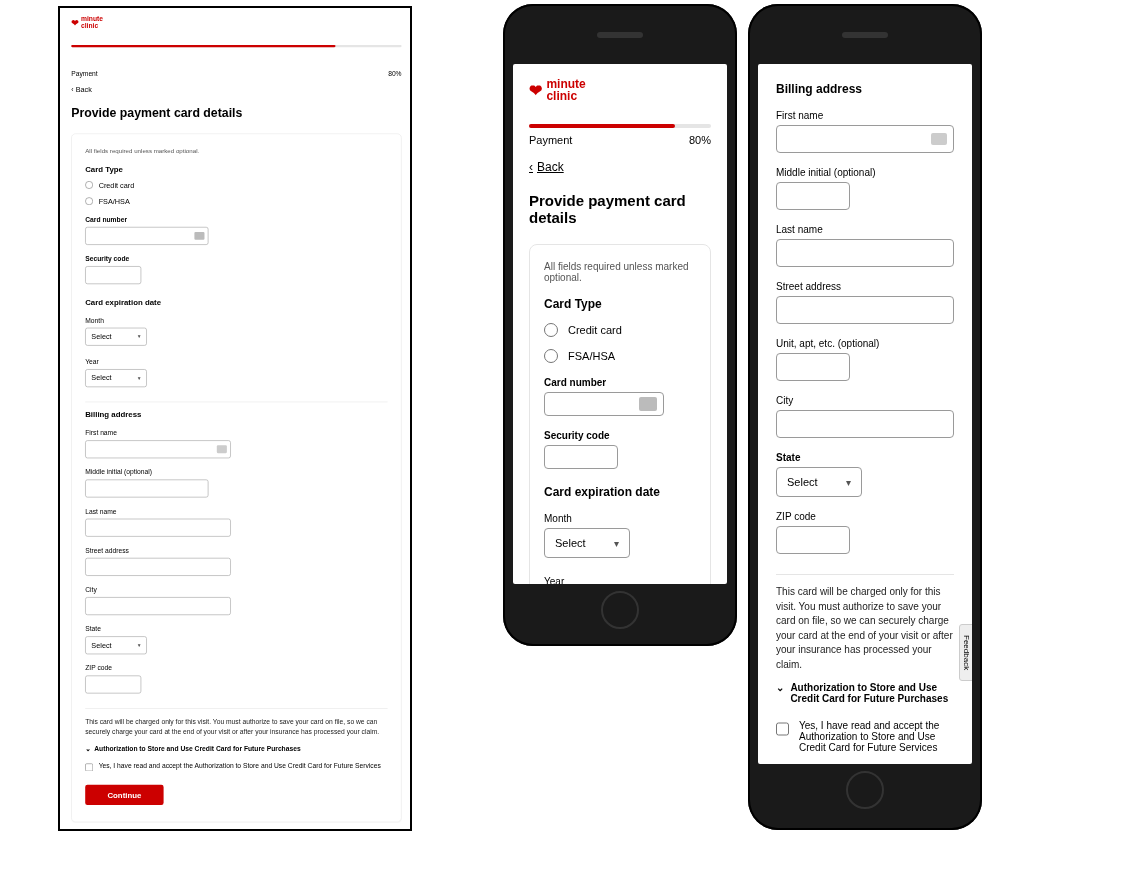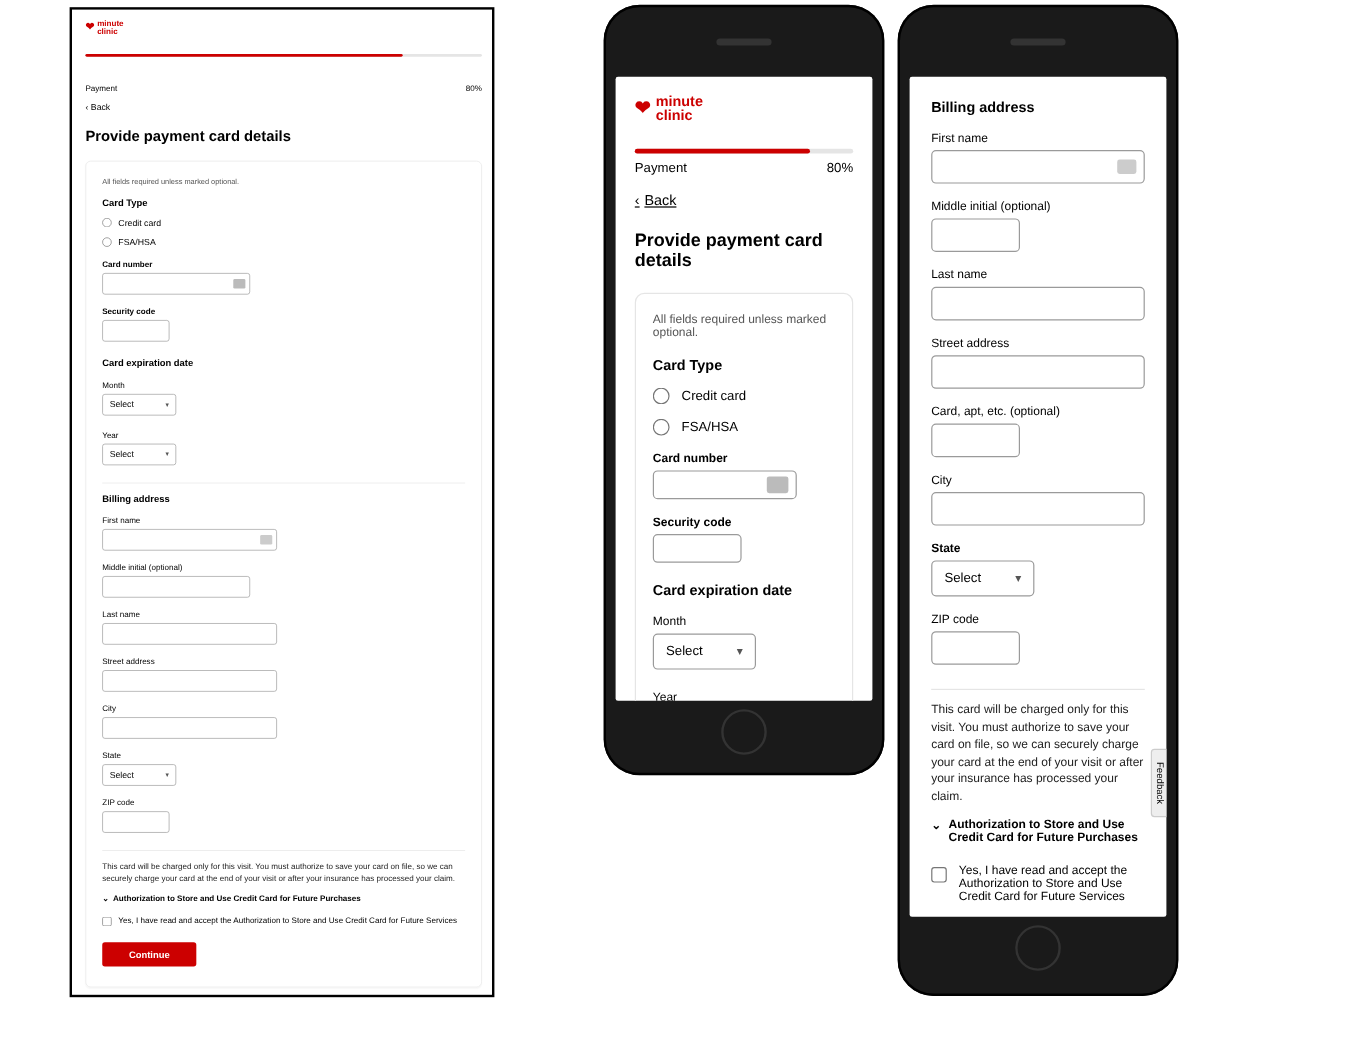"Card, apt, etc. (optional)" span.field-label { text: Card -> Unit }
